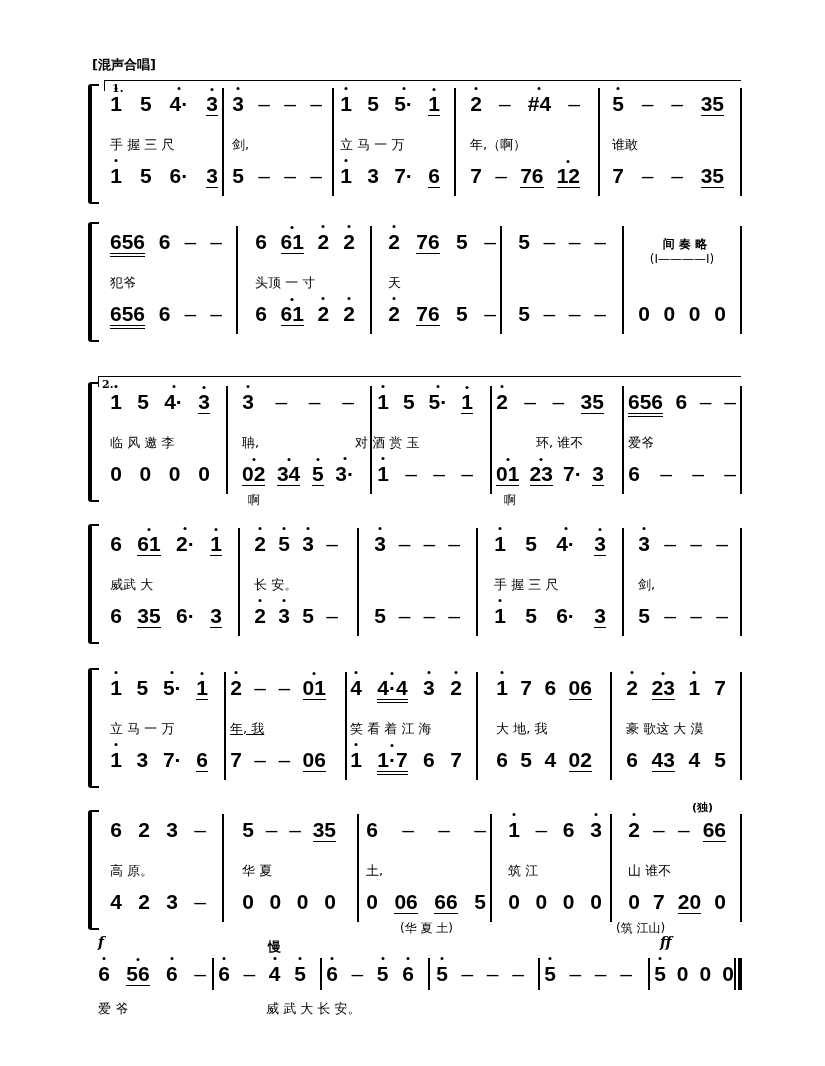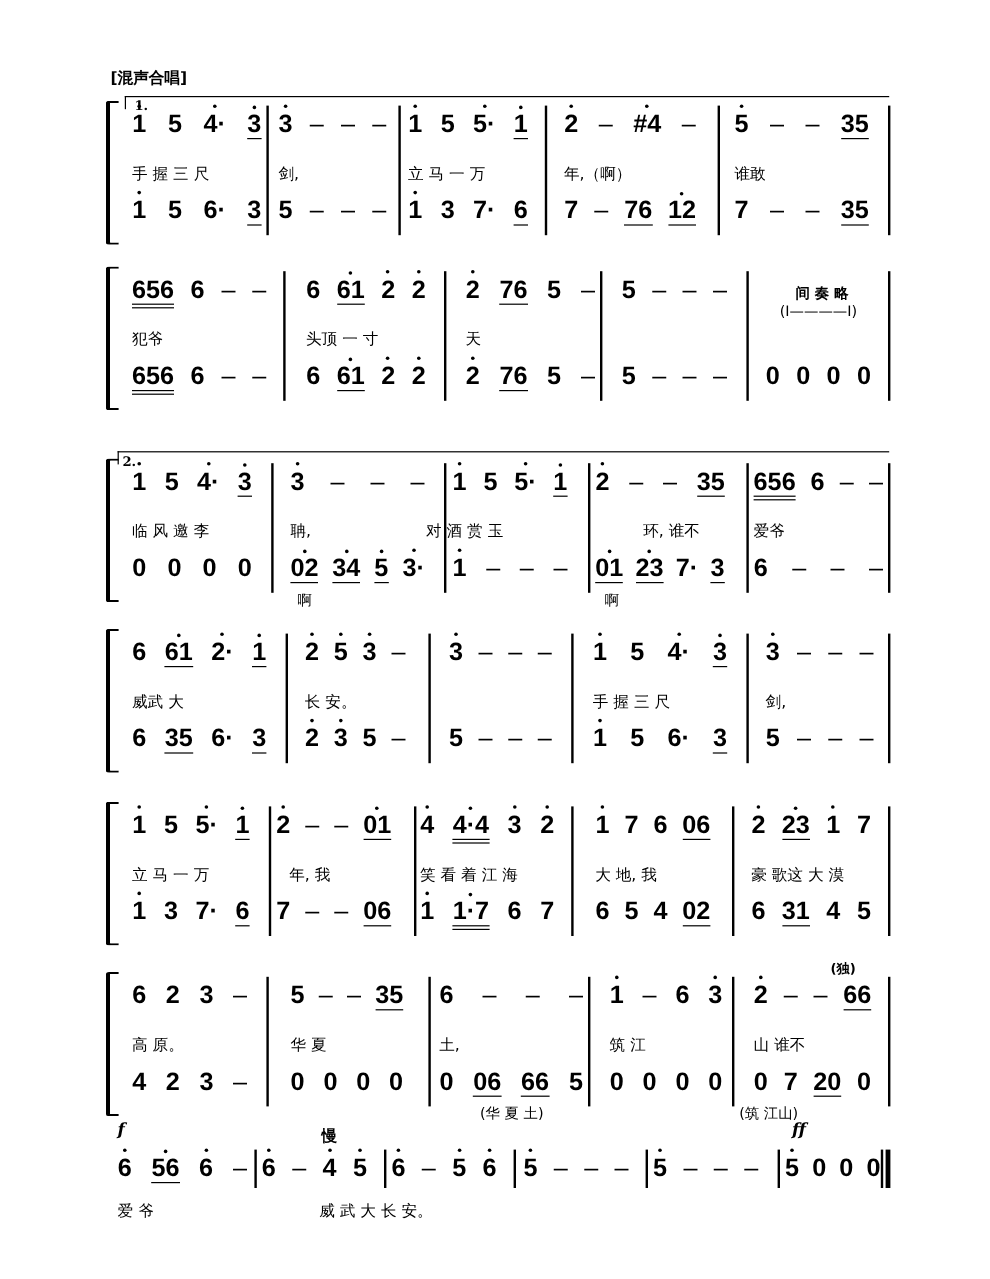"年, 我" div.row { left: 241px -> 230px; text-decoration: none -> underline }
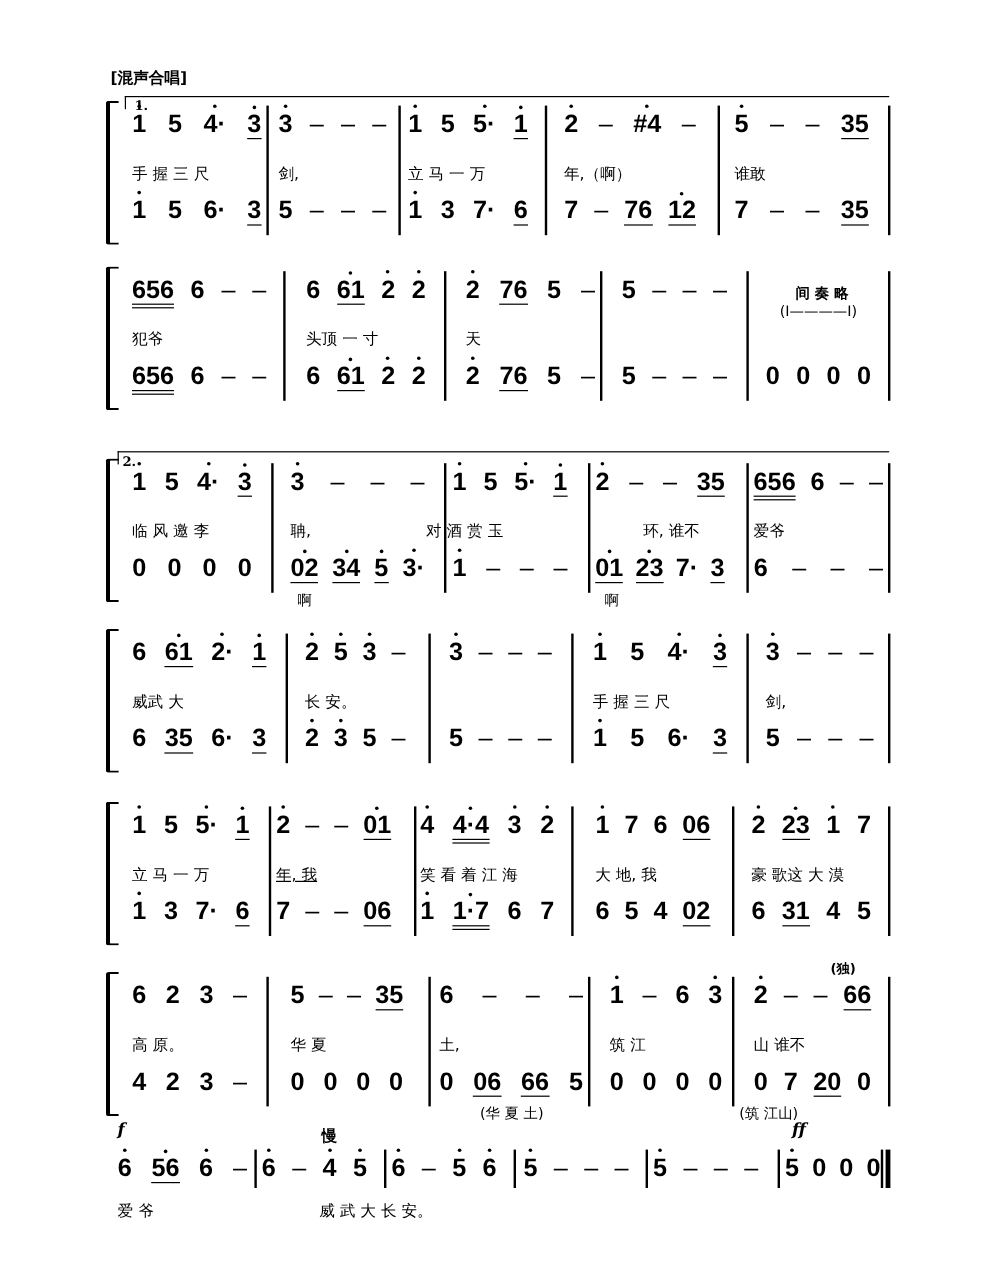"31" span.n { text: 31 -> 43 }
